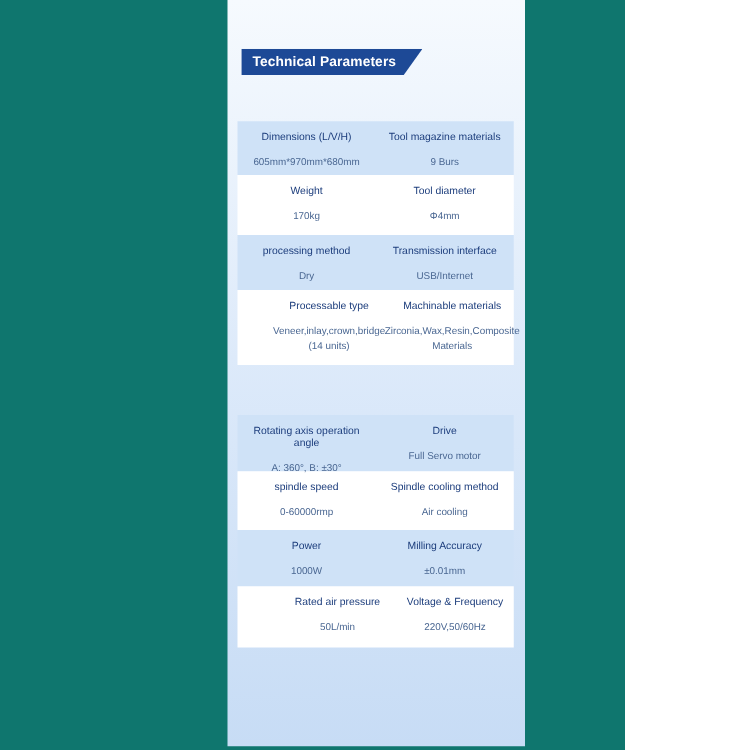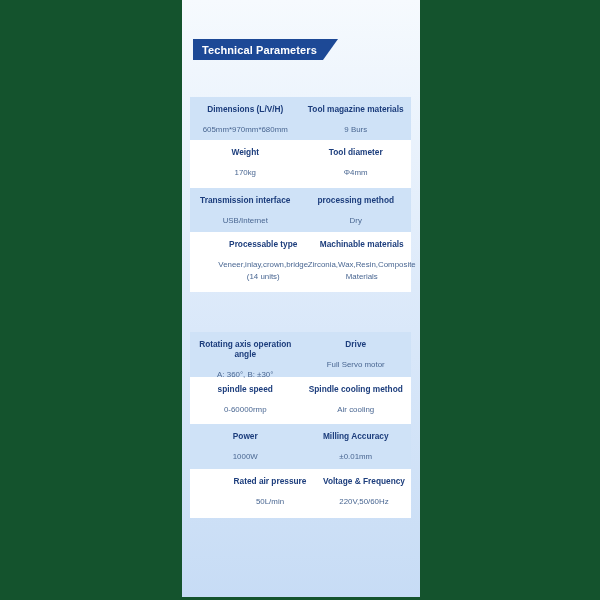"Technical Parameters" .stage { background: #14532d -> #0f766e; width: 600px -> 500px }
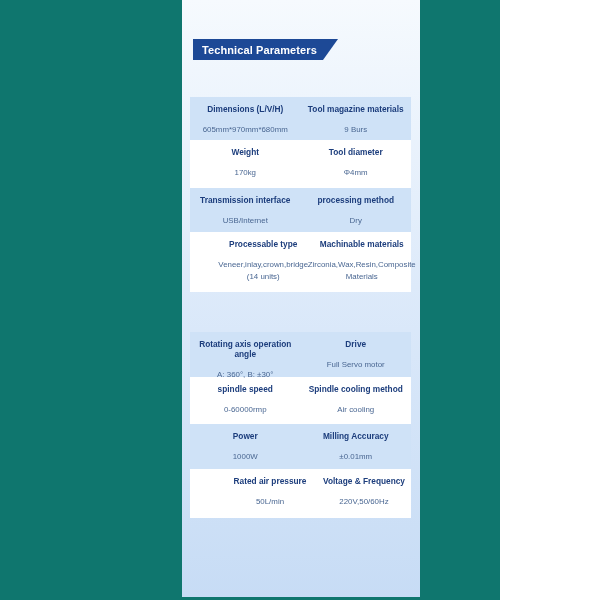"Dimensions (L/V/H)" .spec-label { font-weight: 700 -> 400 }
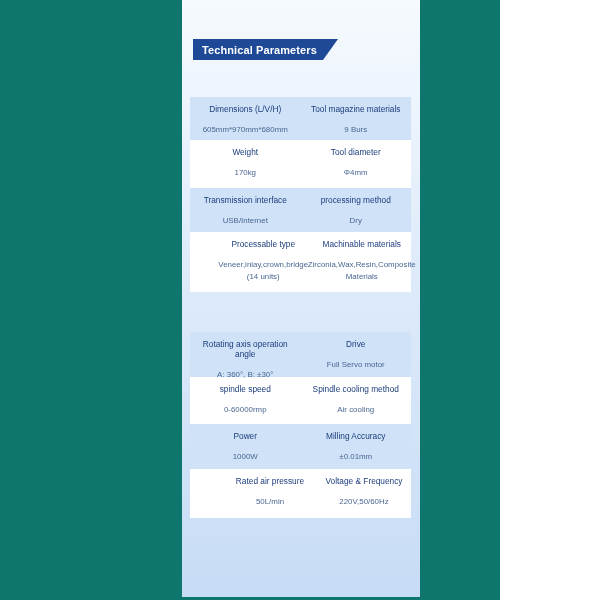"Transmission interface" div.cell { order: before "processing method" -> after "processing method" }
